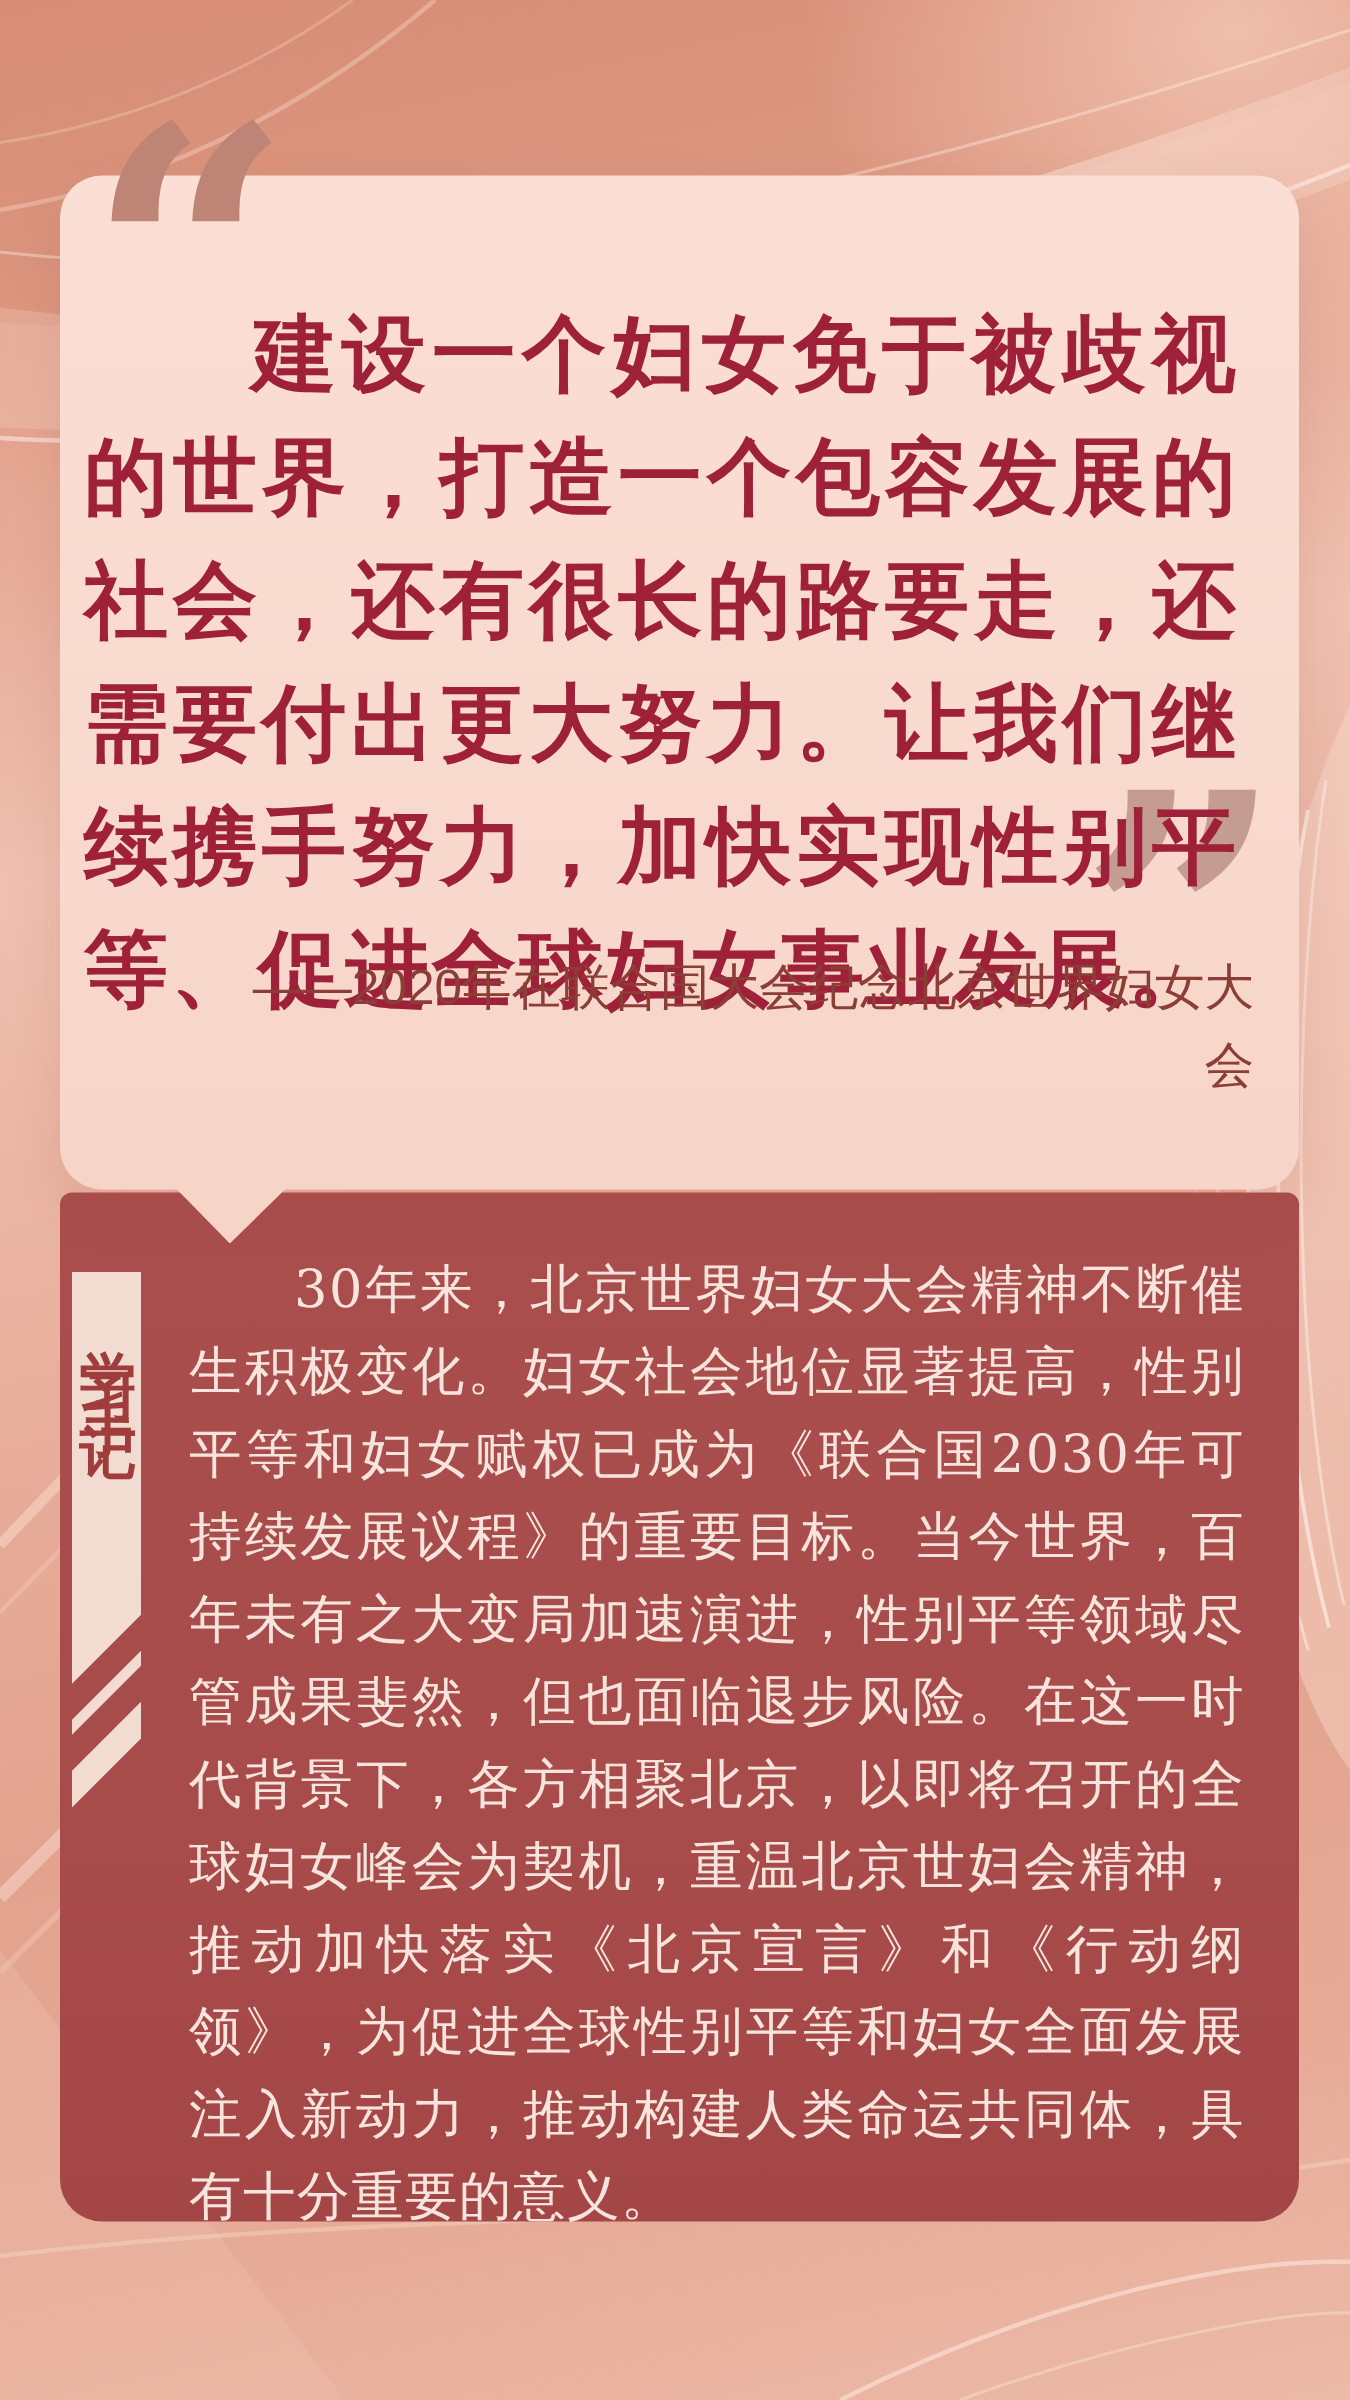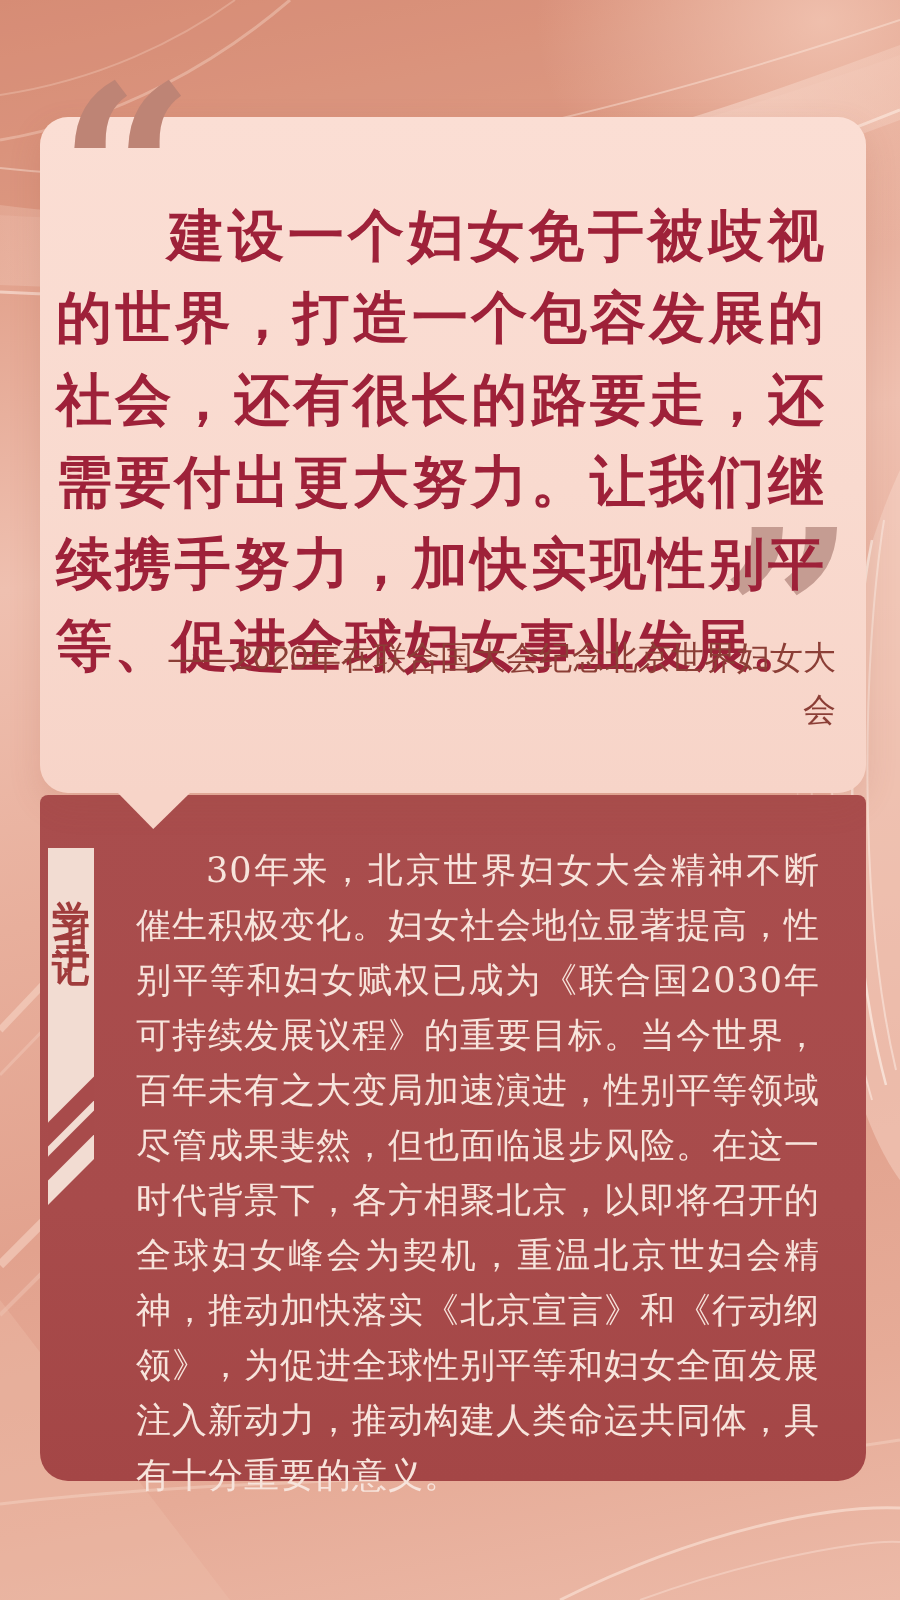"30年来，北京世界妇女大会精神不断催生积极变化。妇女社会地位显著提高，性别平等和" .notes-body { margin: 18px -> 8px }
